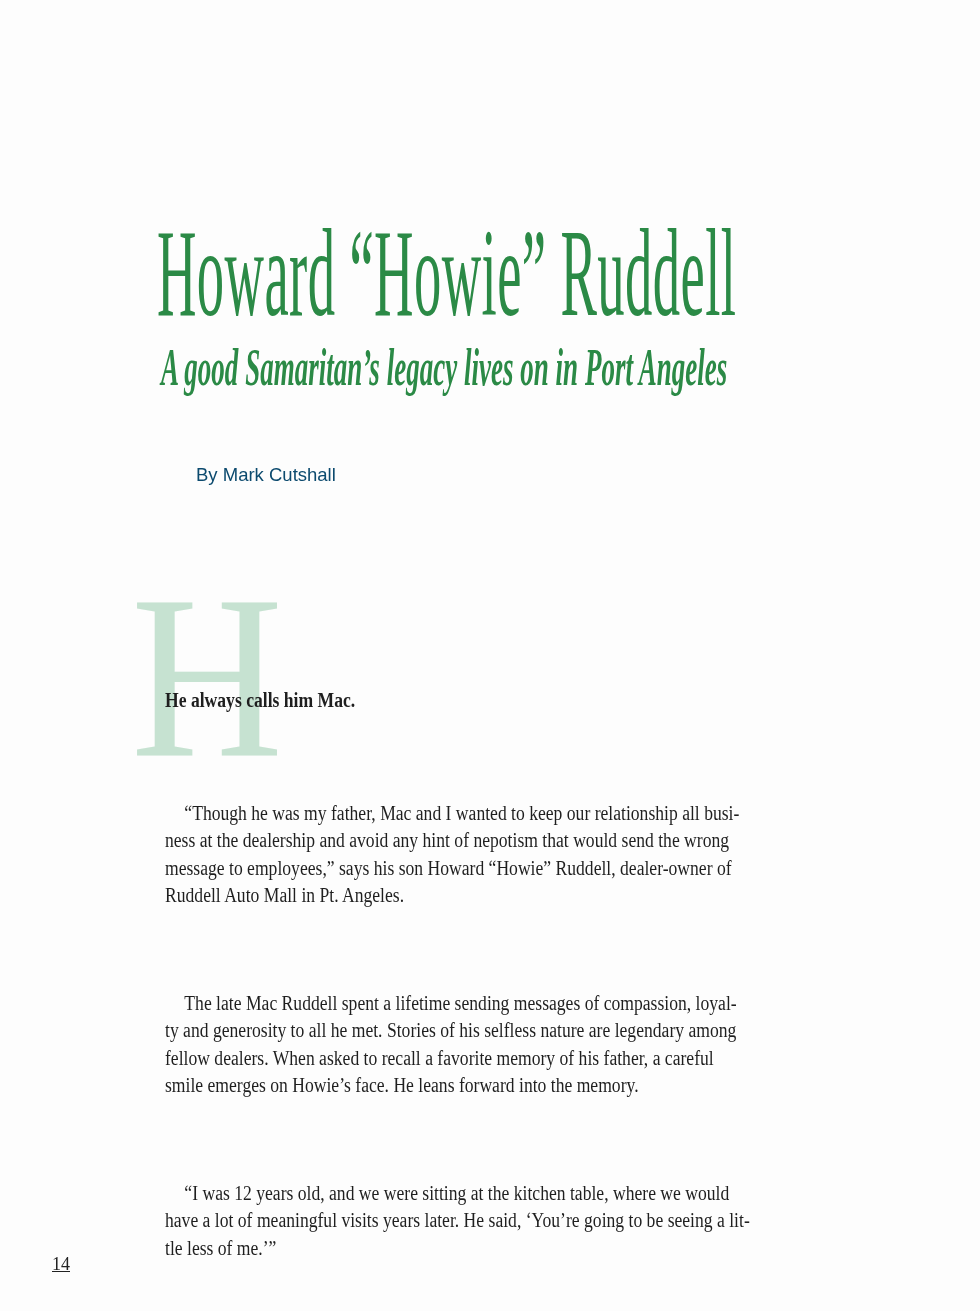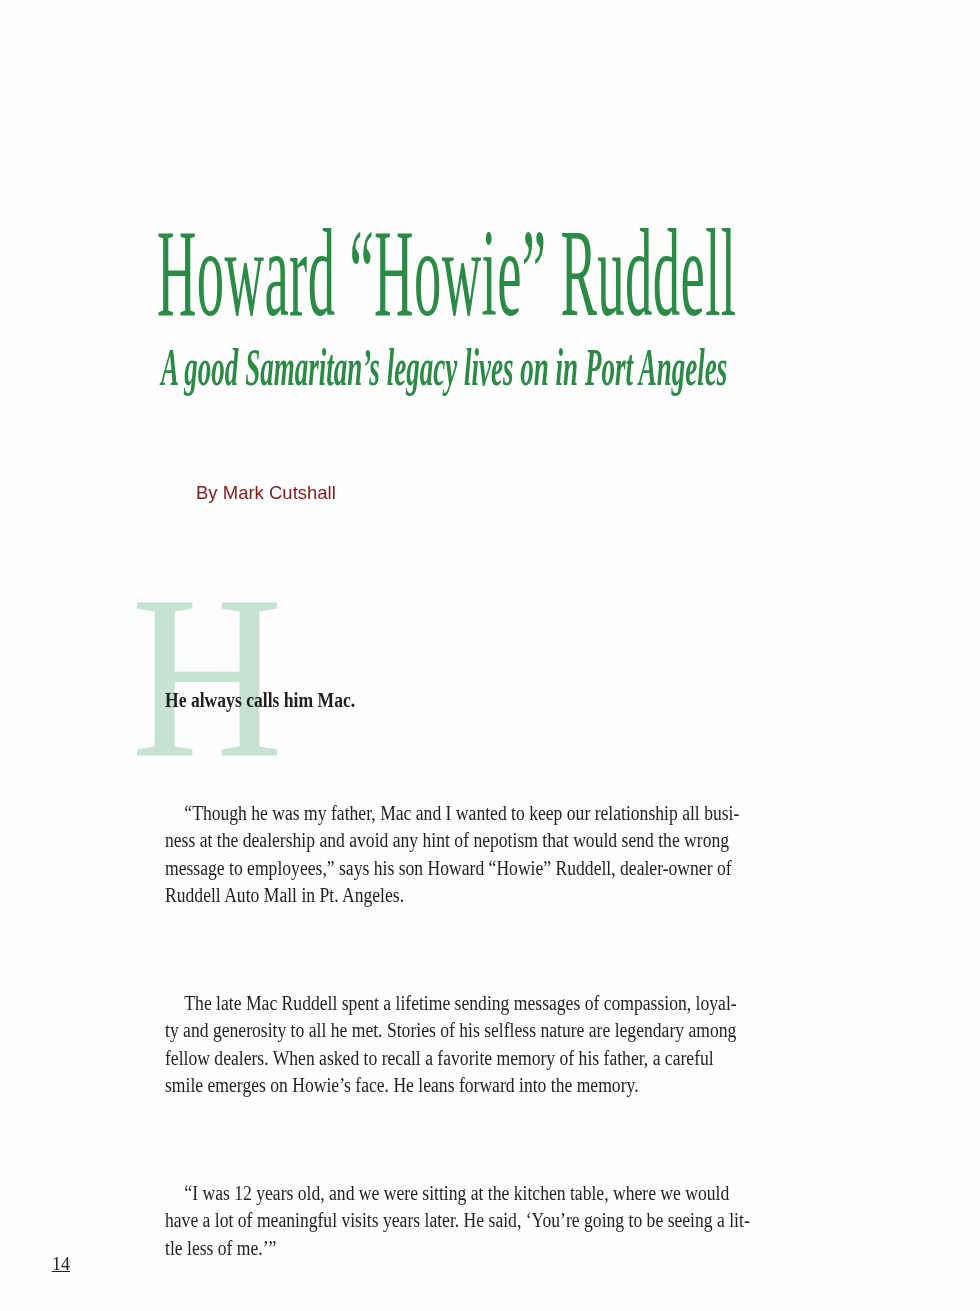"By Mark Cutshall" .byline { color: #7f1d1d -> #0c4a6e; top: 482px -> 464px }
